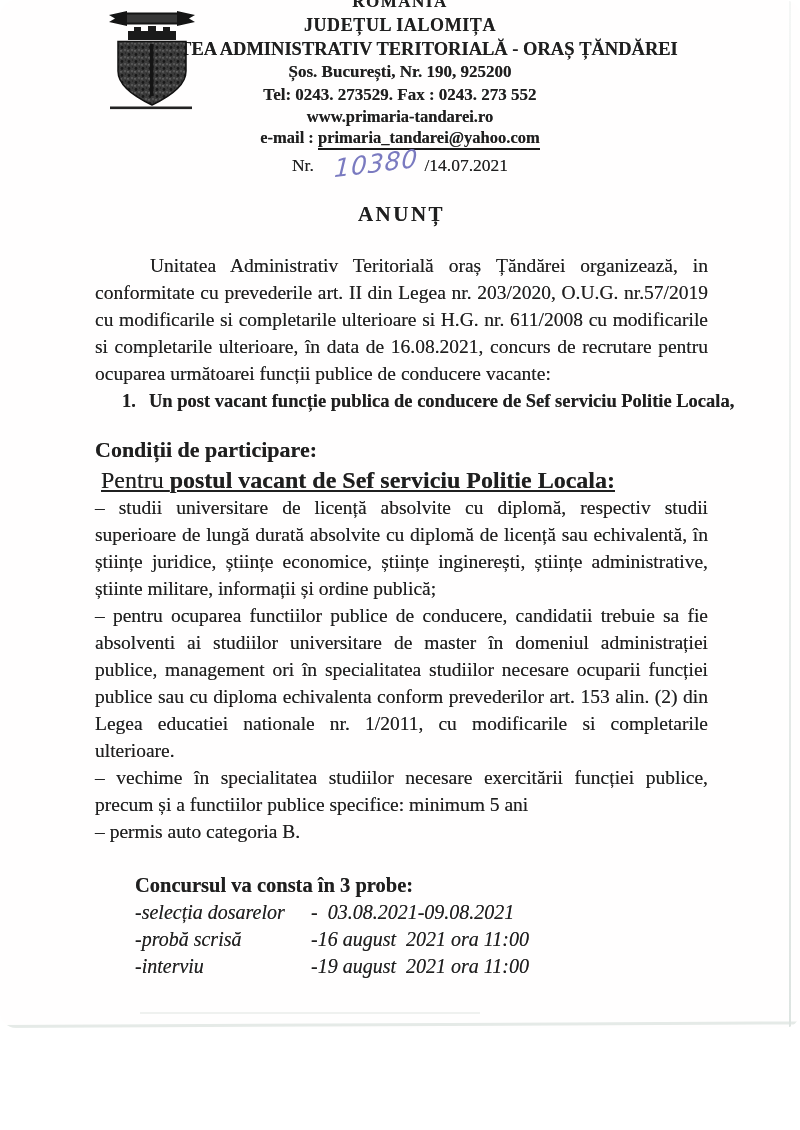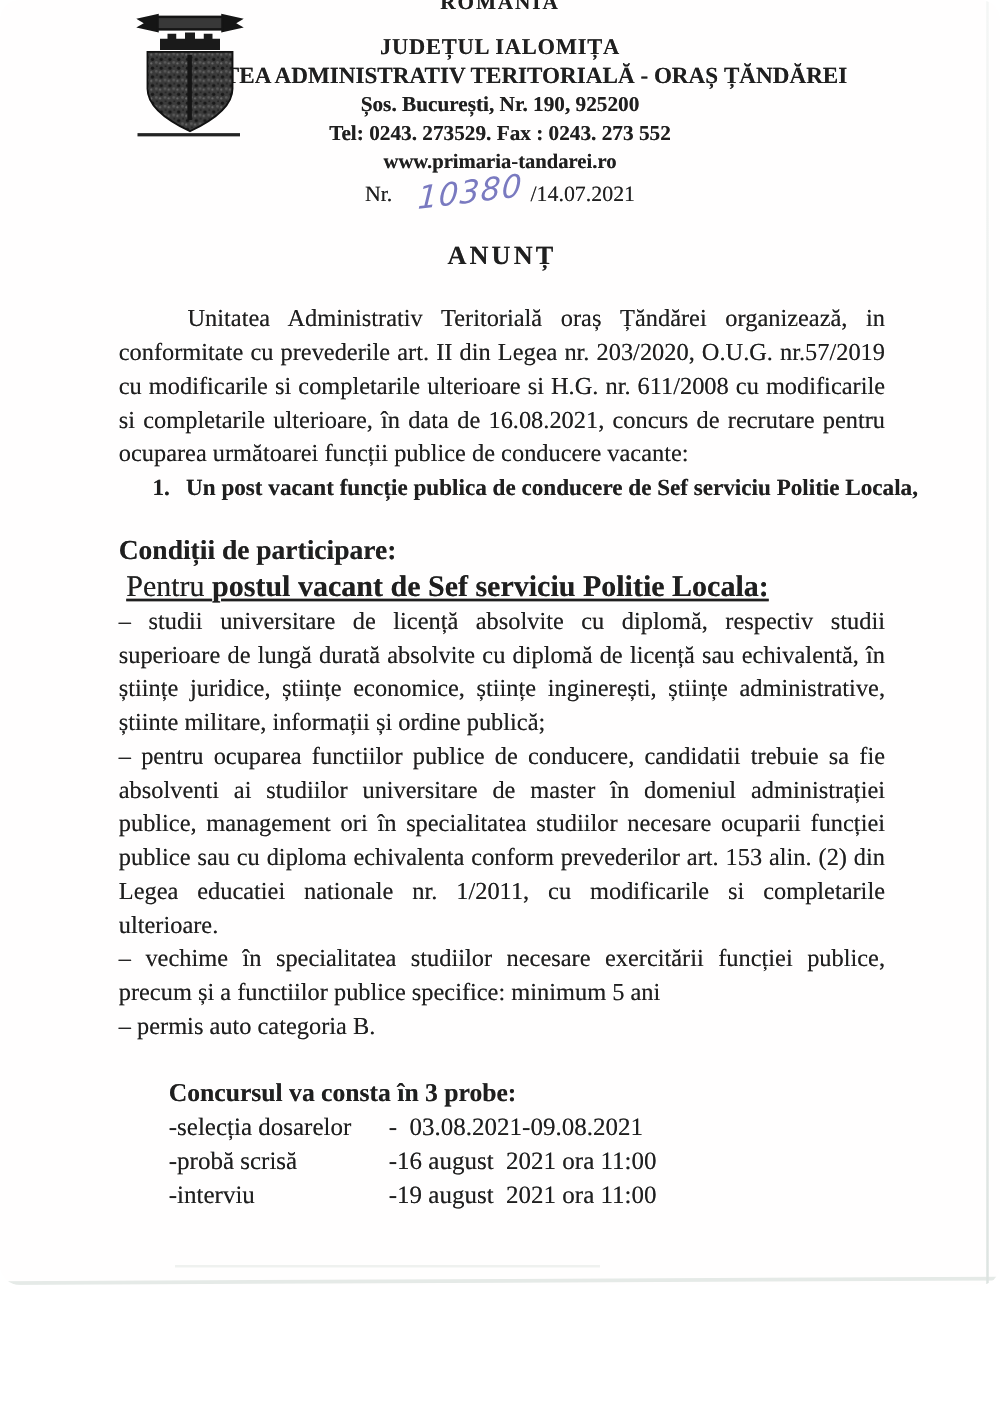"JUDEȚUL IALOMIȚA" .county { margin-top: 16px -> 4px }
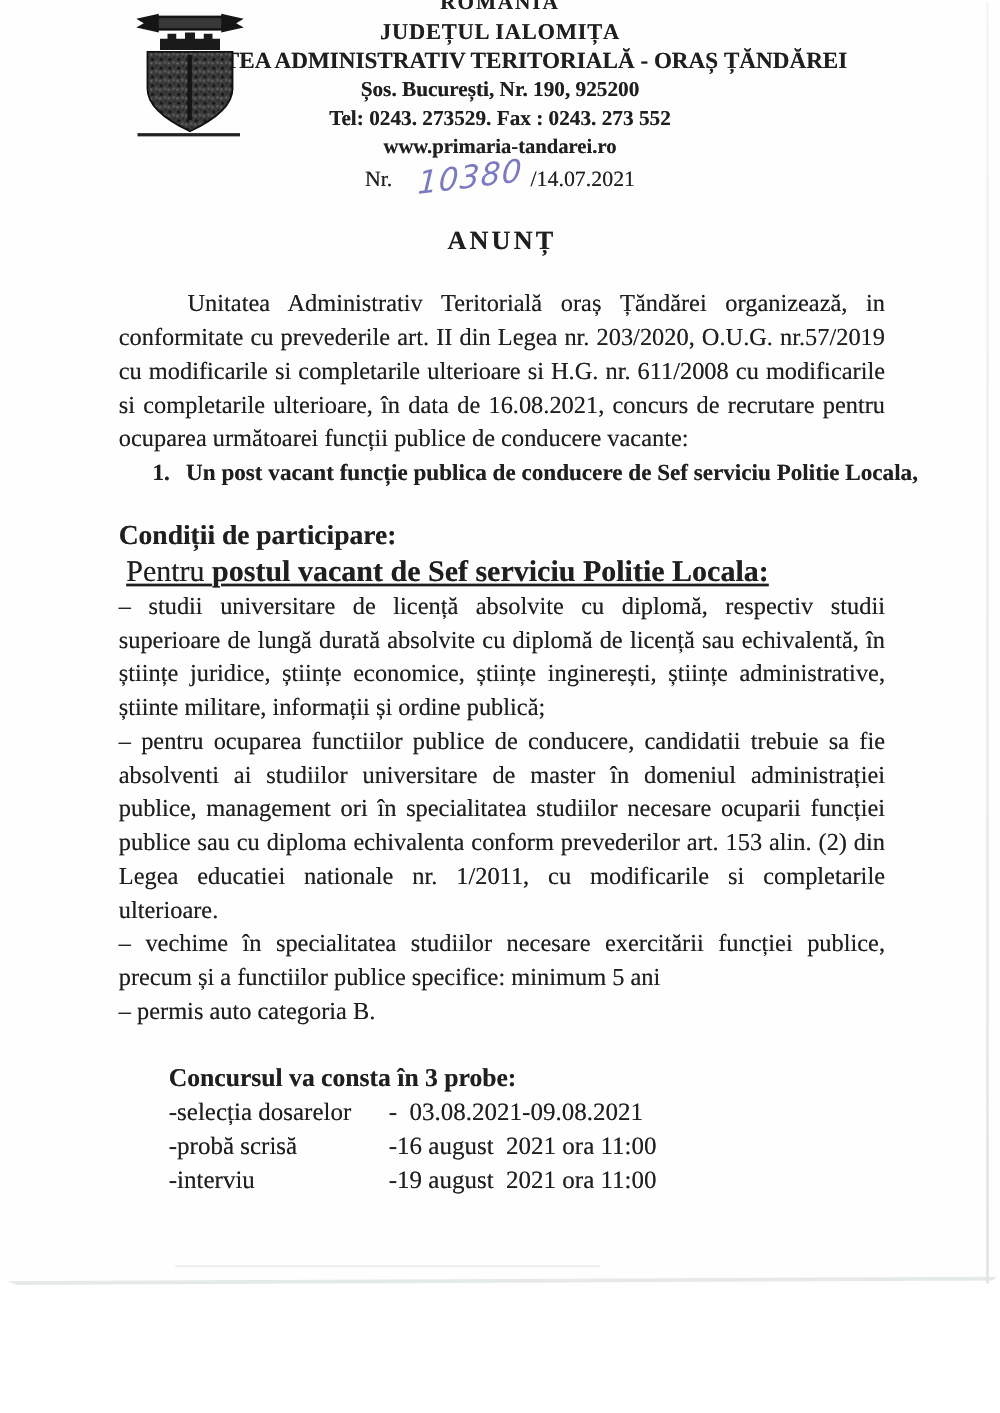"e-mail : primaria_tandarei@yahoo.com" div.email-line { html: none -> <div> <span>e-mail : </span><span>primaria_tandarei@yahoo.com</span> </div> }
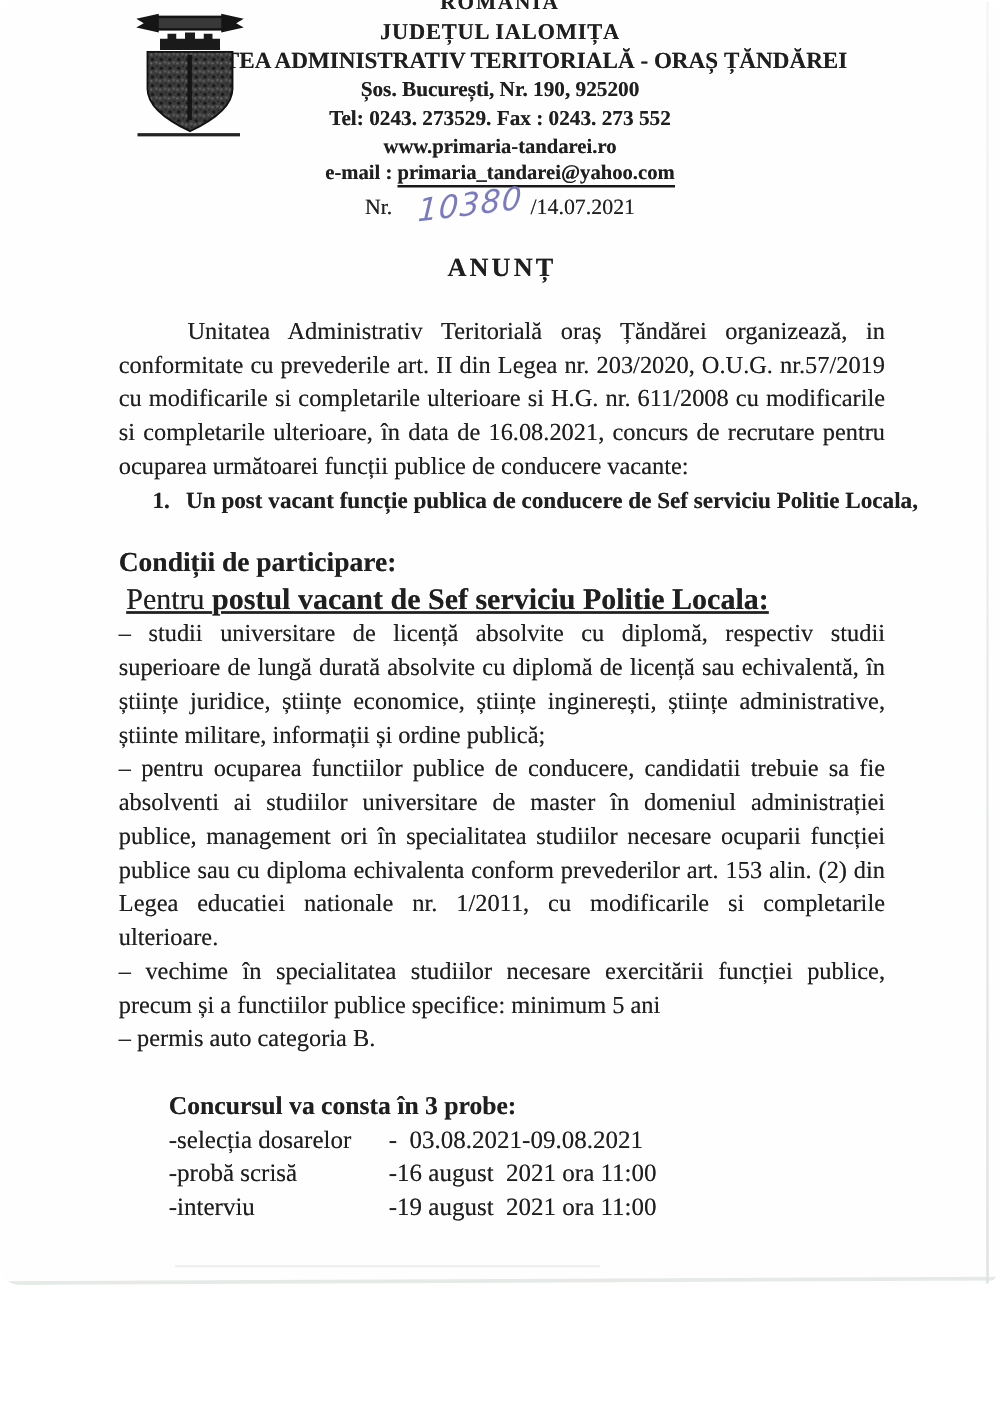"-selecția dosarelor" .schedule .row { font-style: none -> italic }
